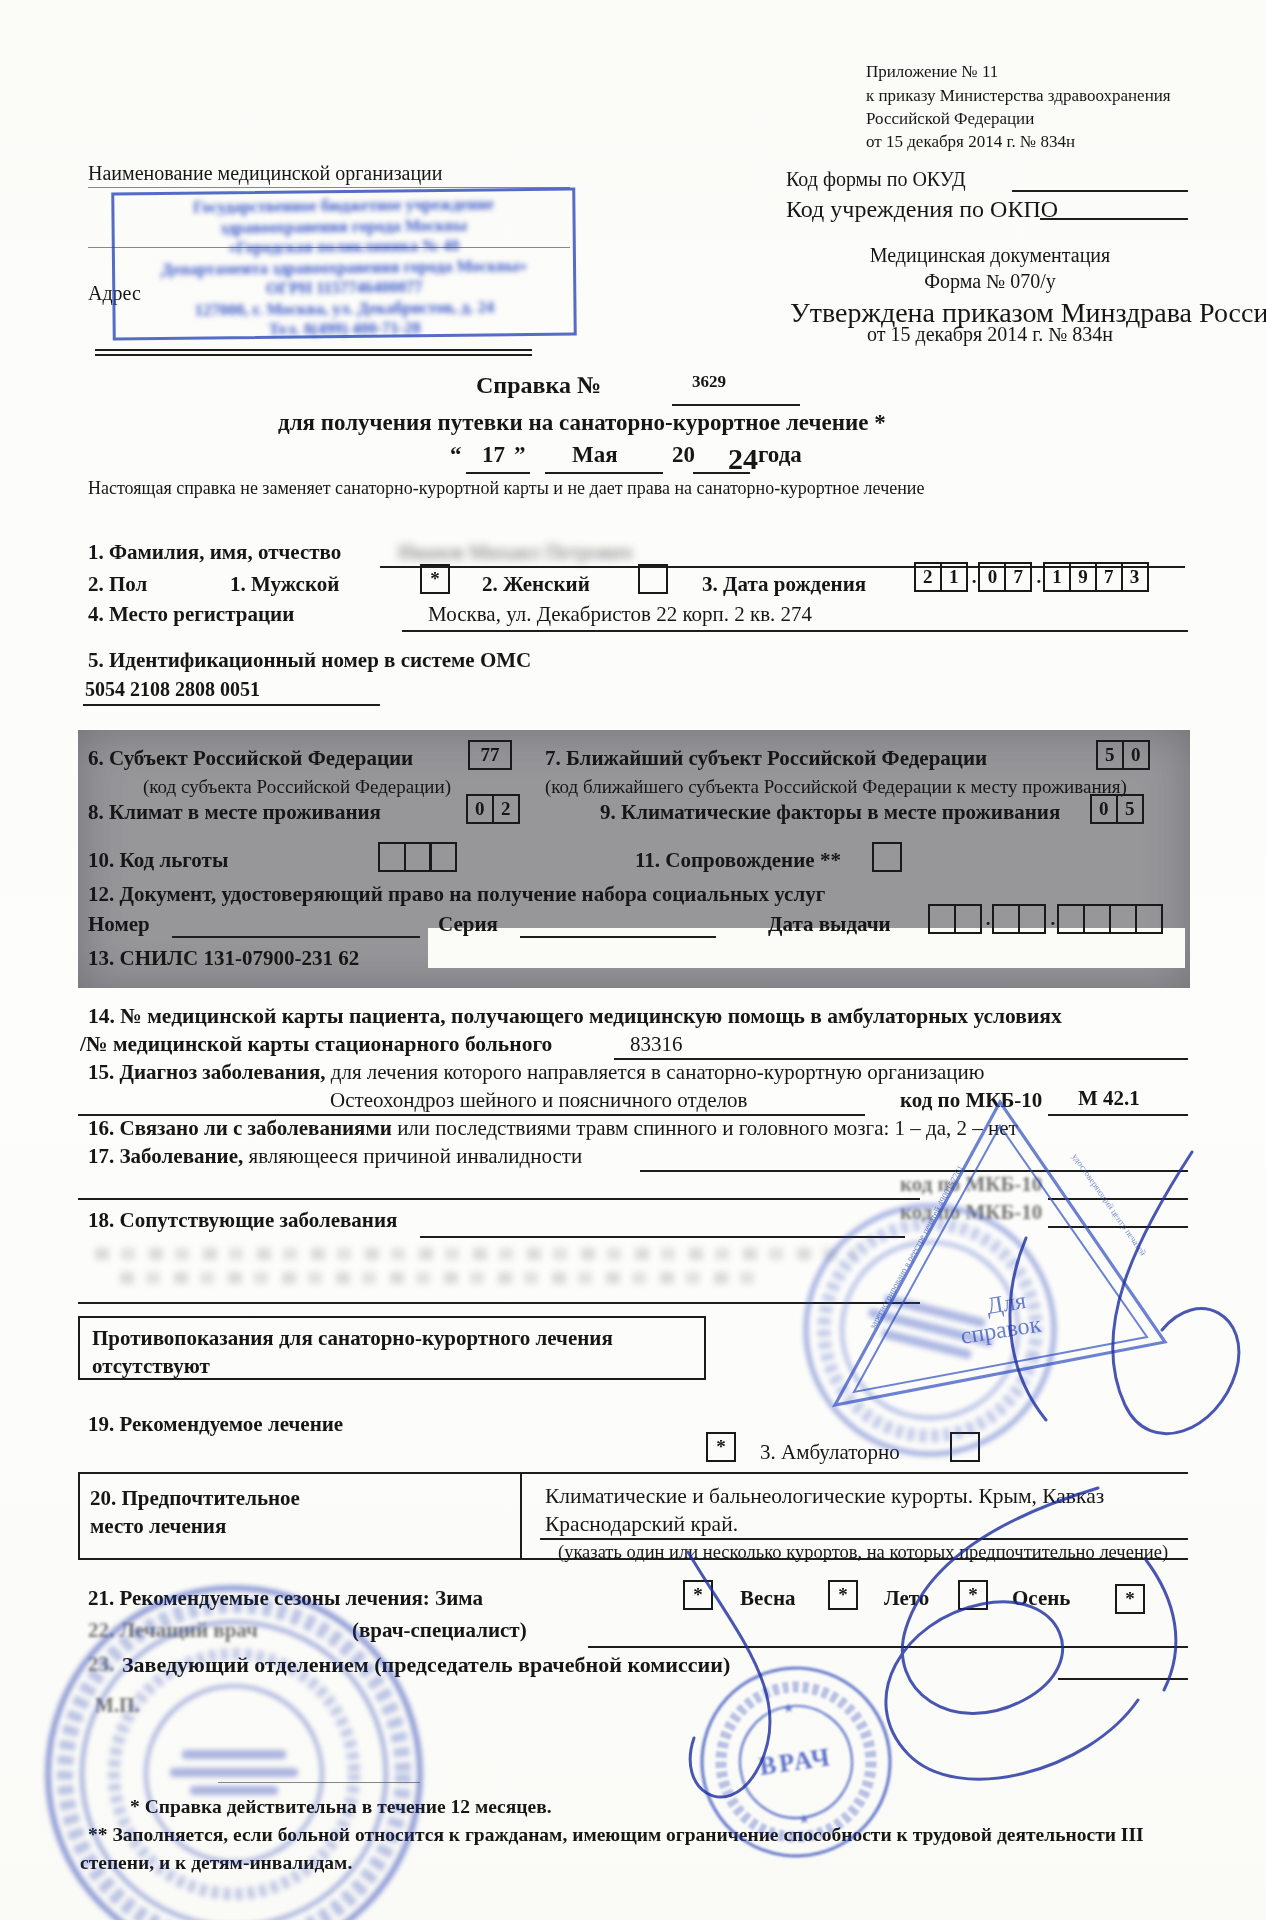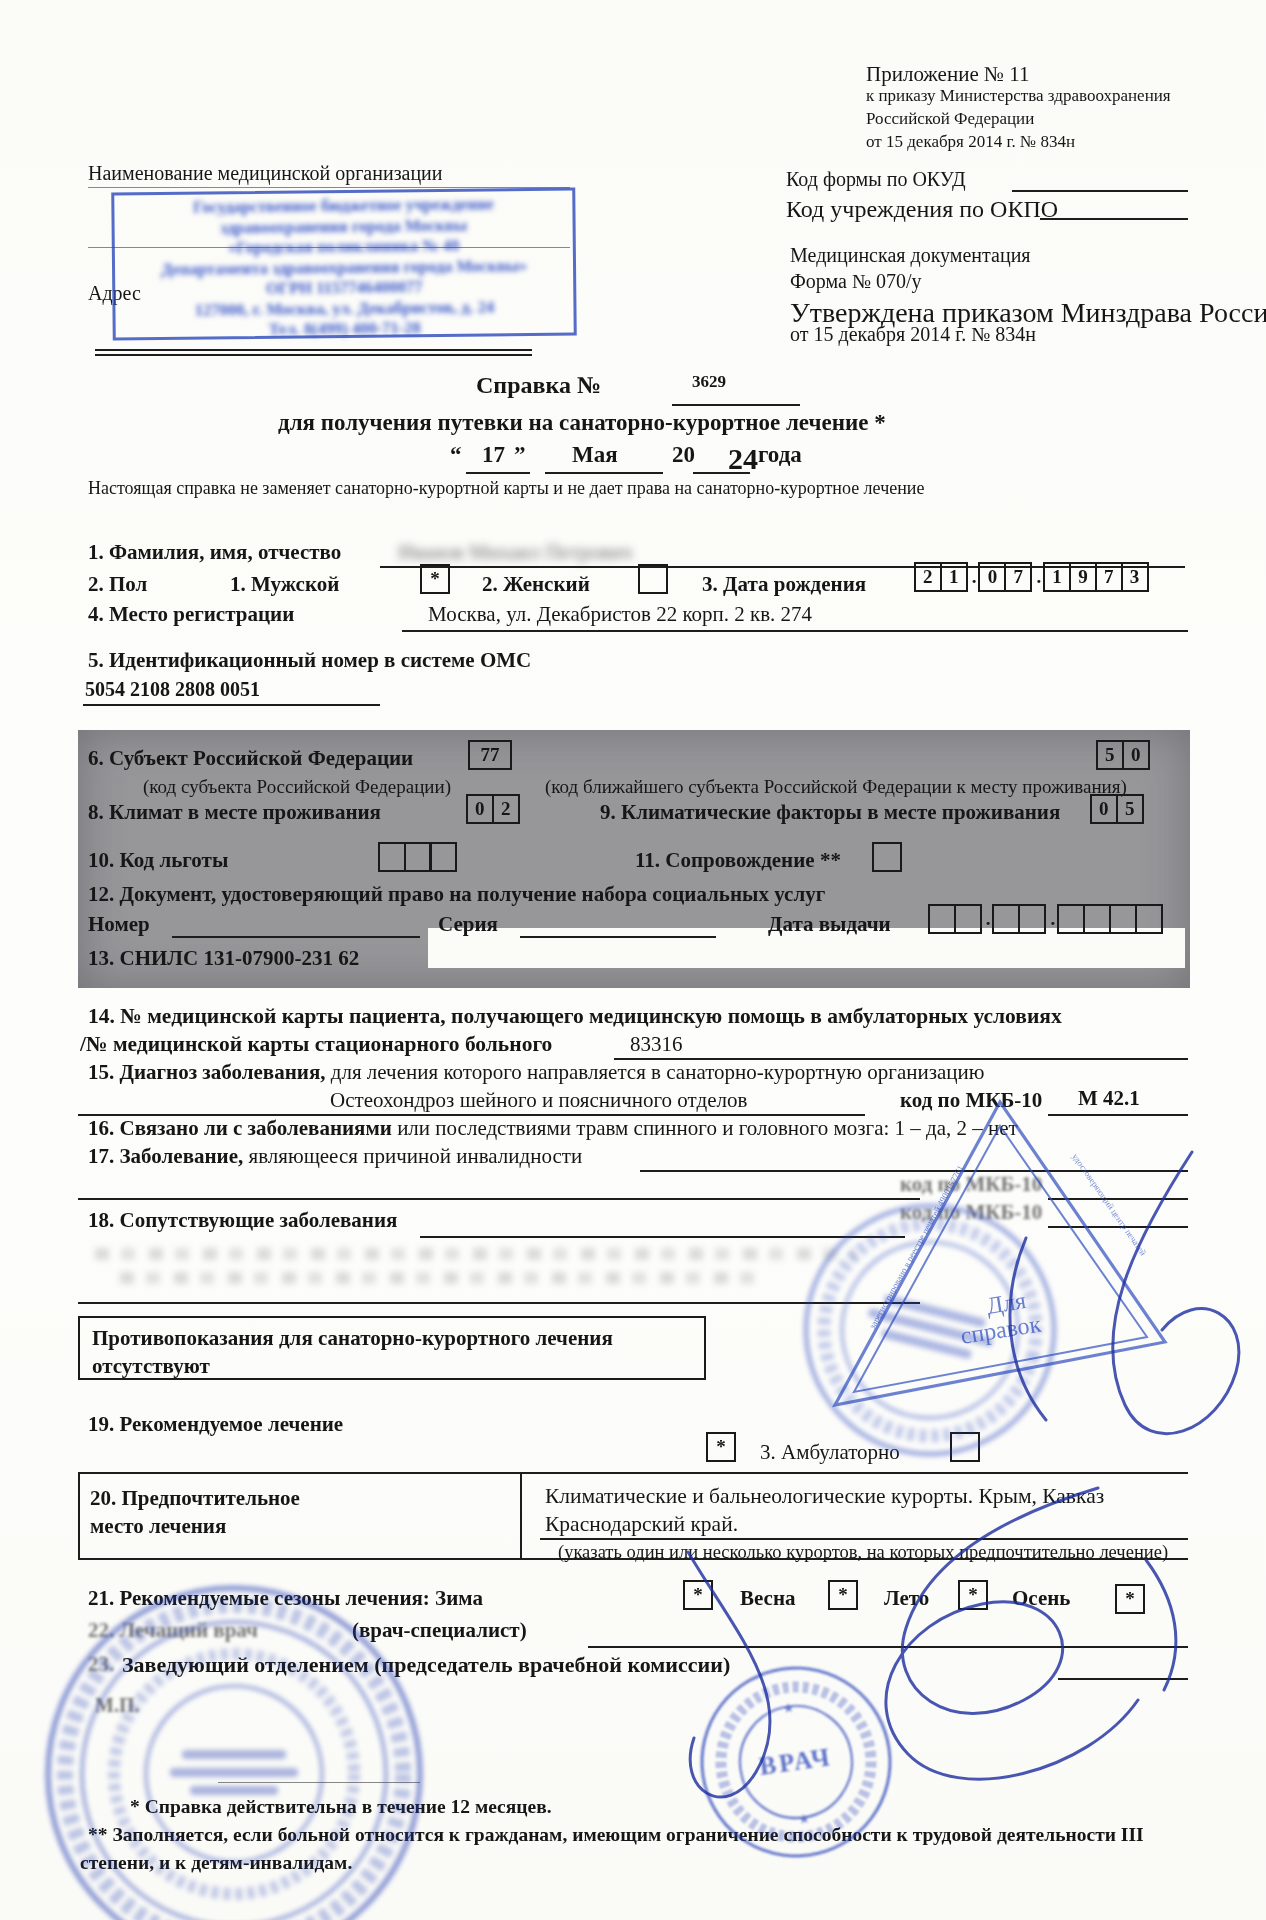"Приложение № 11" div.t { font-size: 21px -> 17px }
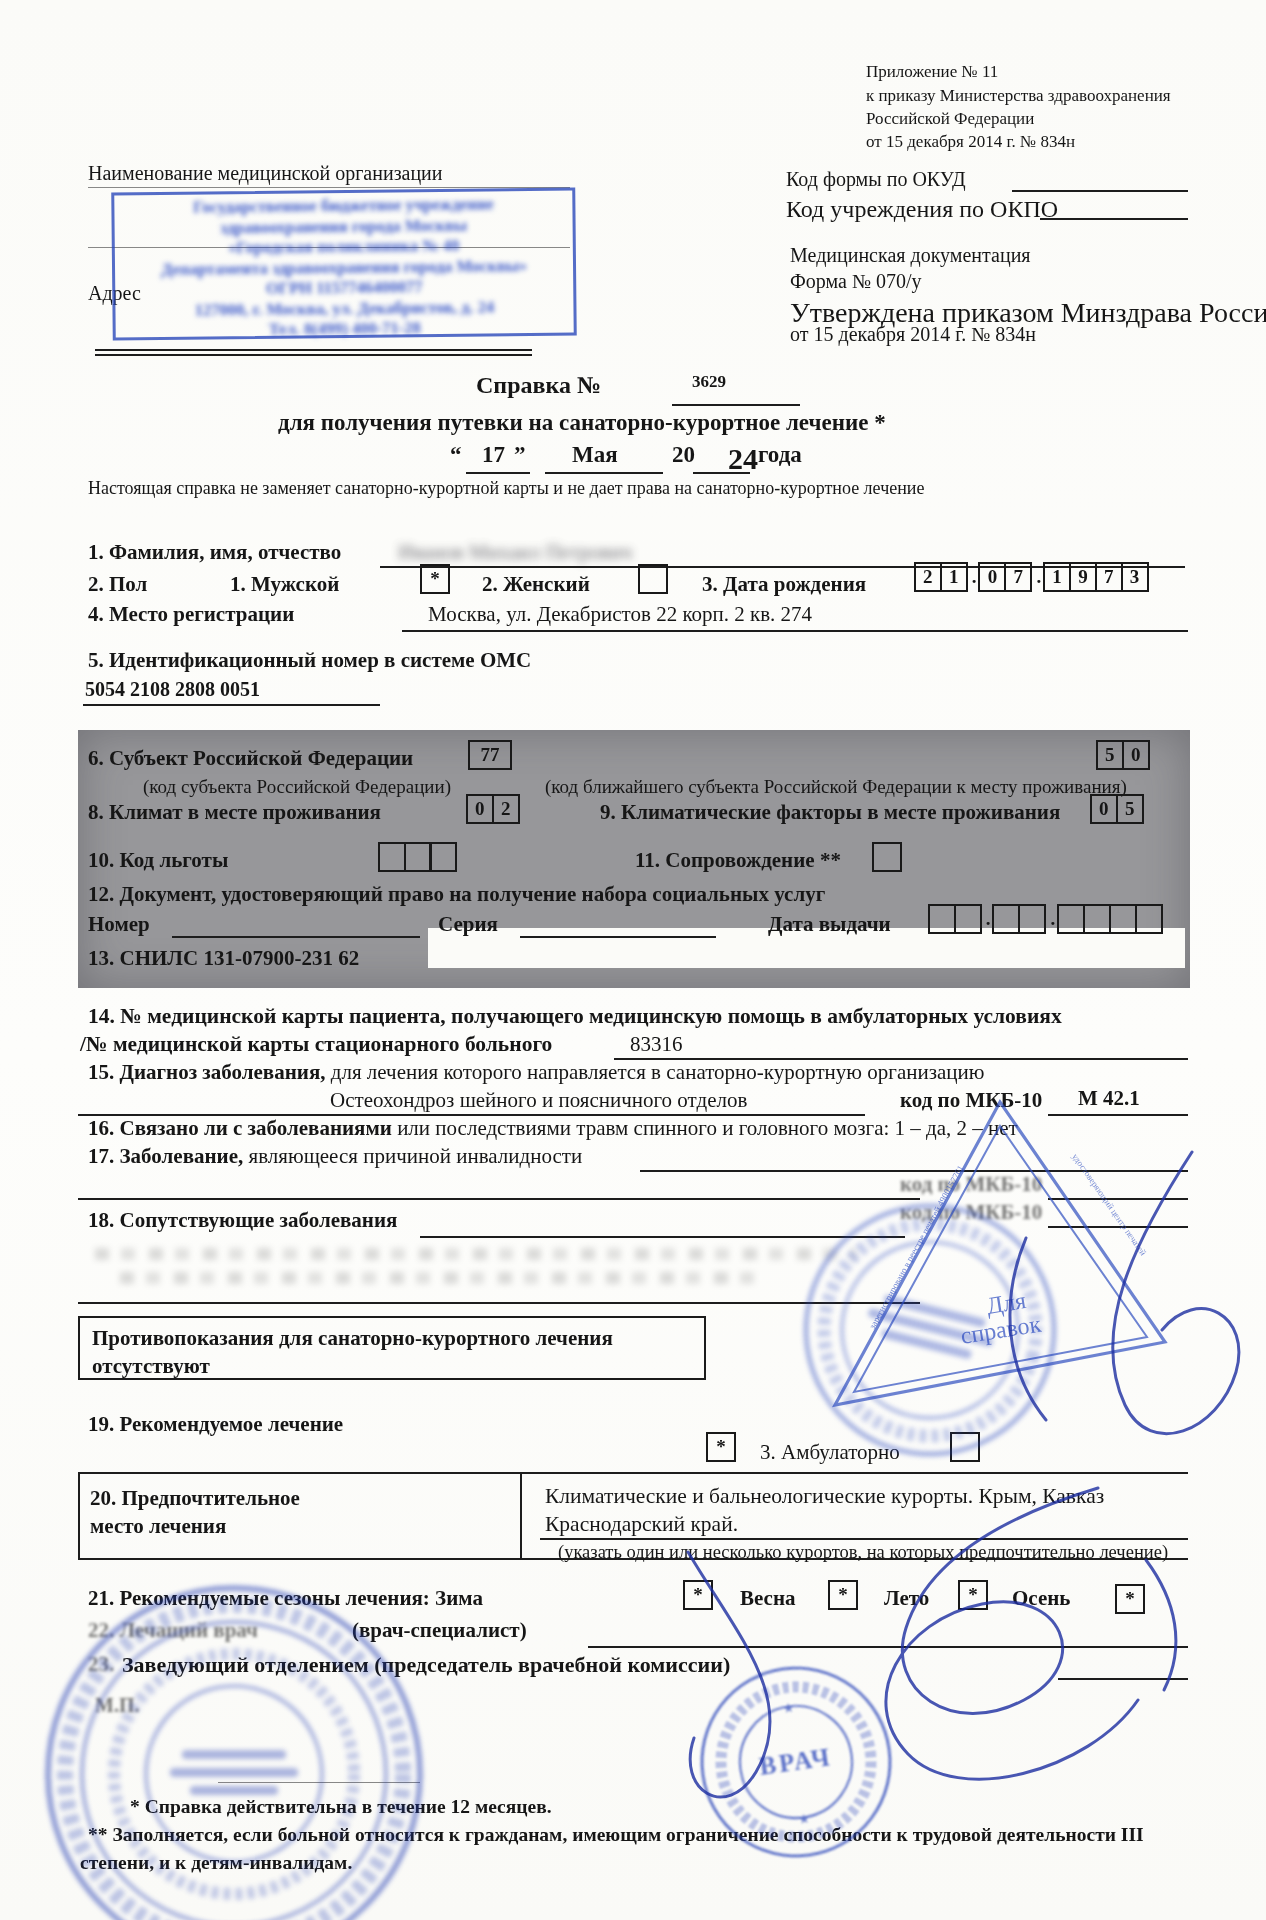"Медицинская документация" .c { text-align: none -> center }
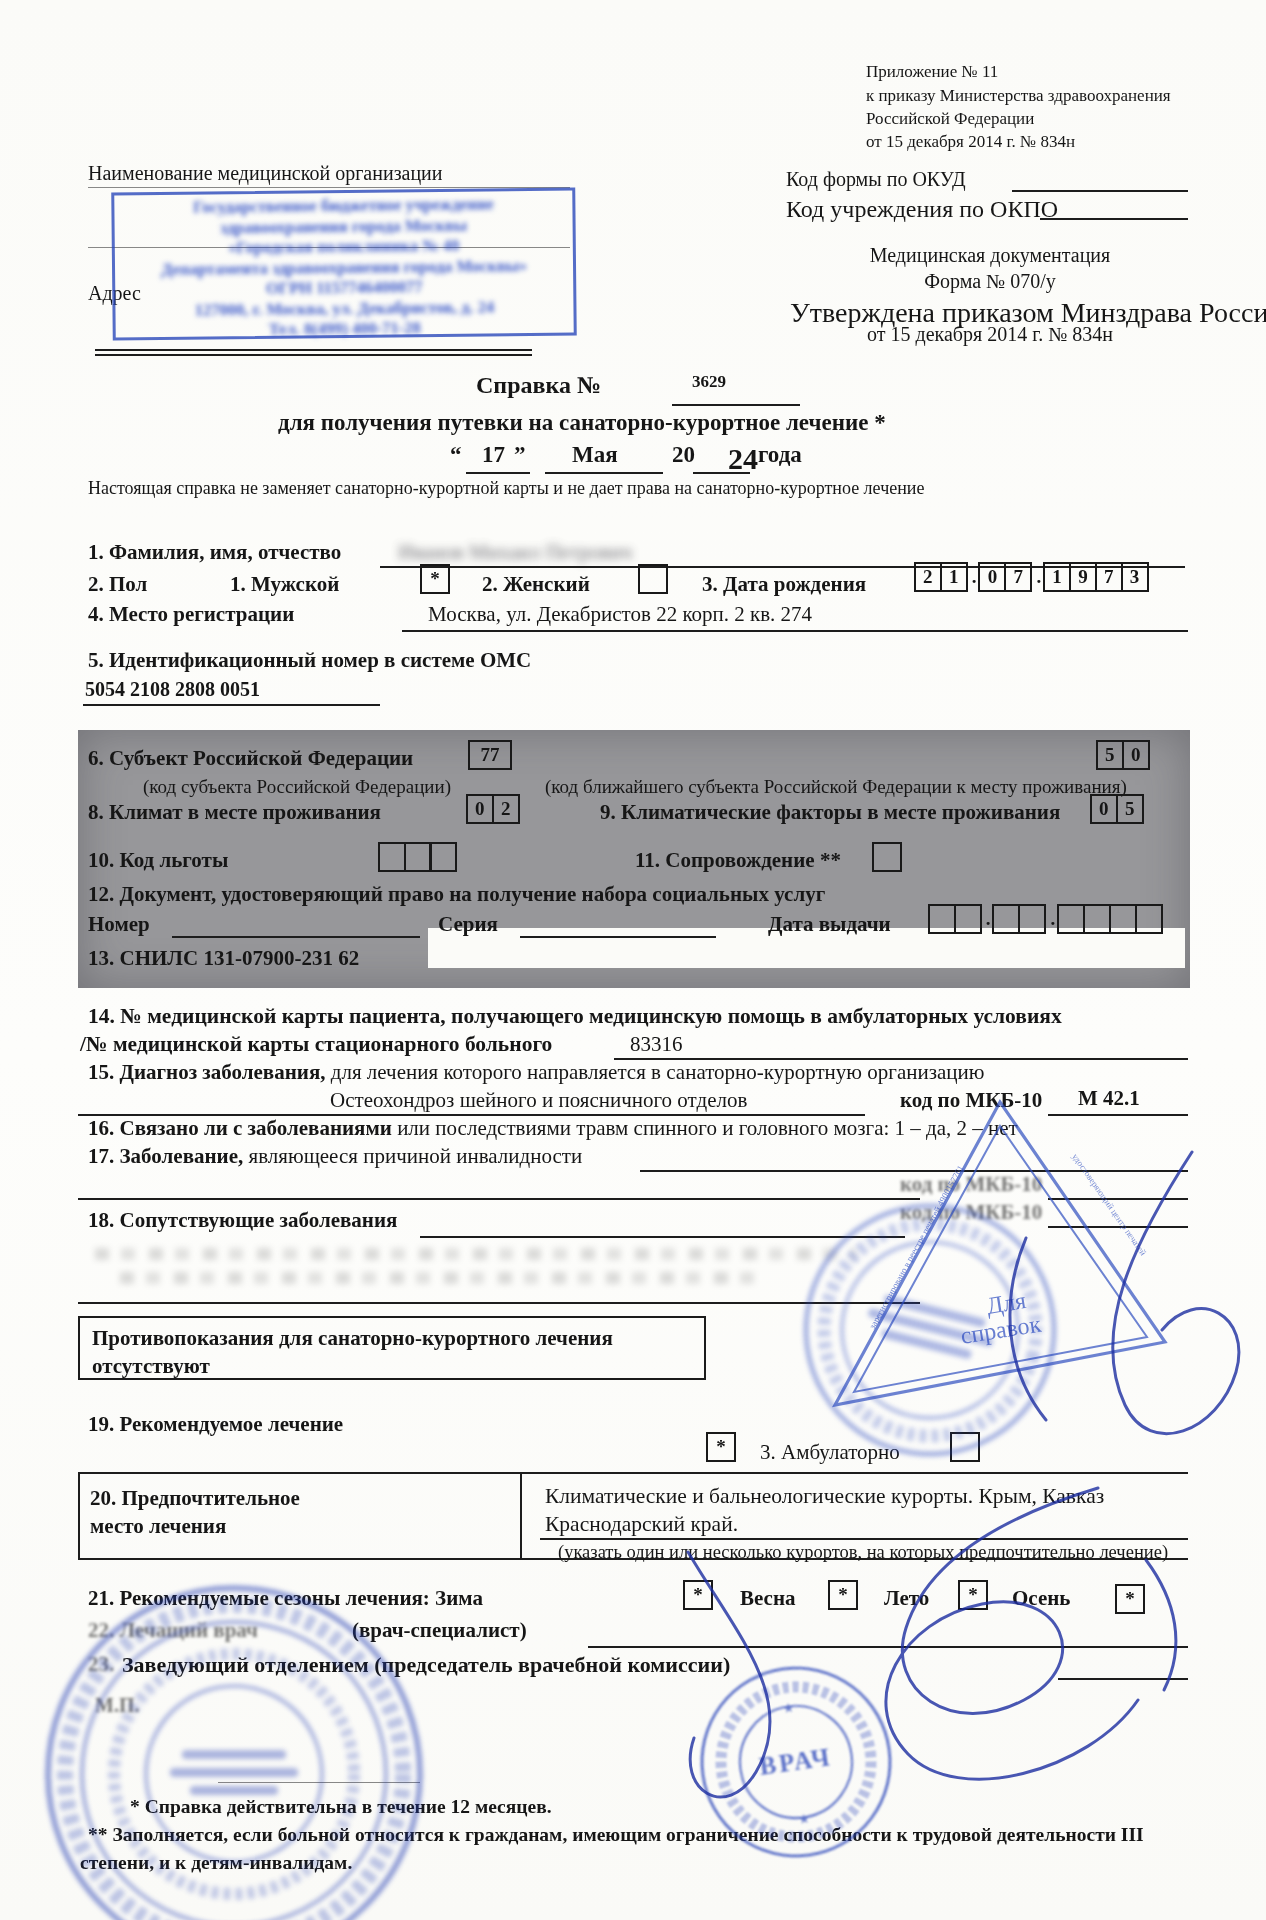"7. Ближайший субъект Российской" div.t { html: none -> <div>7. Ближайший субъект Российской Федерации</div> }
